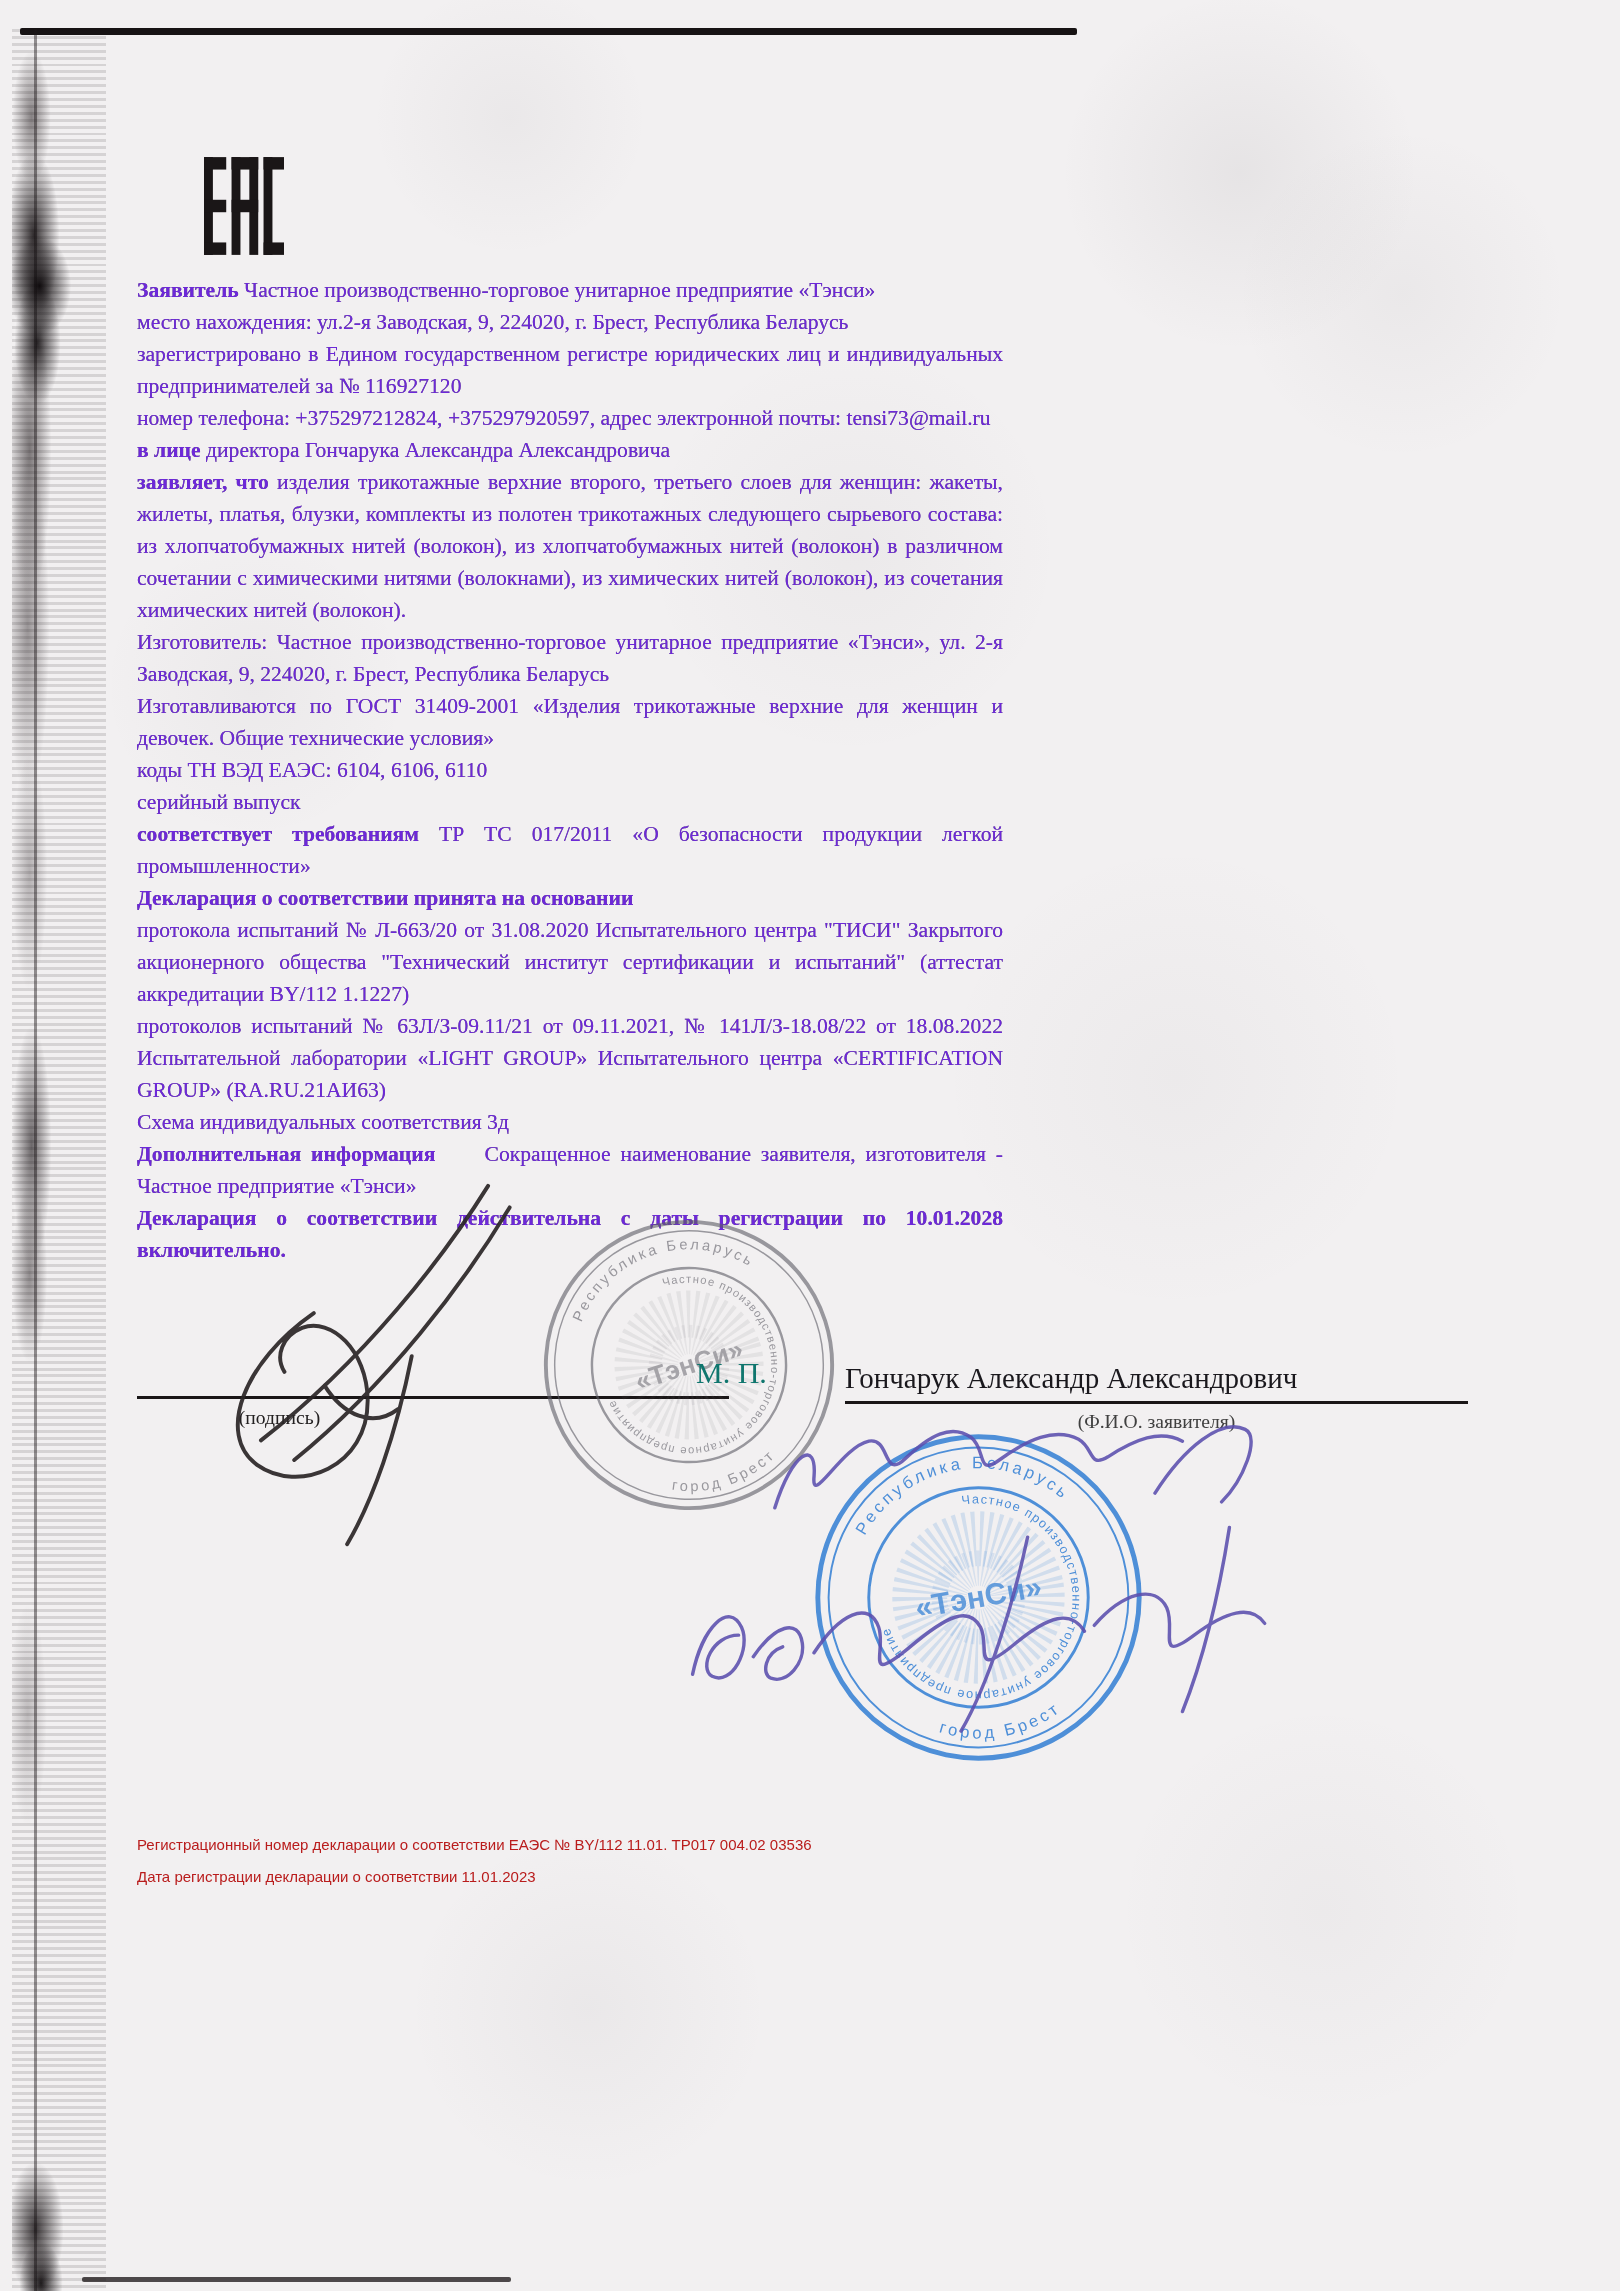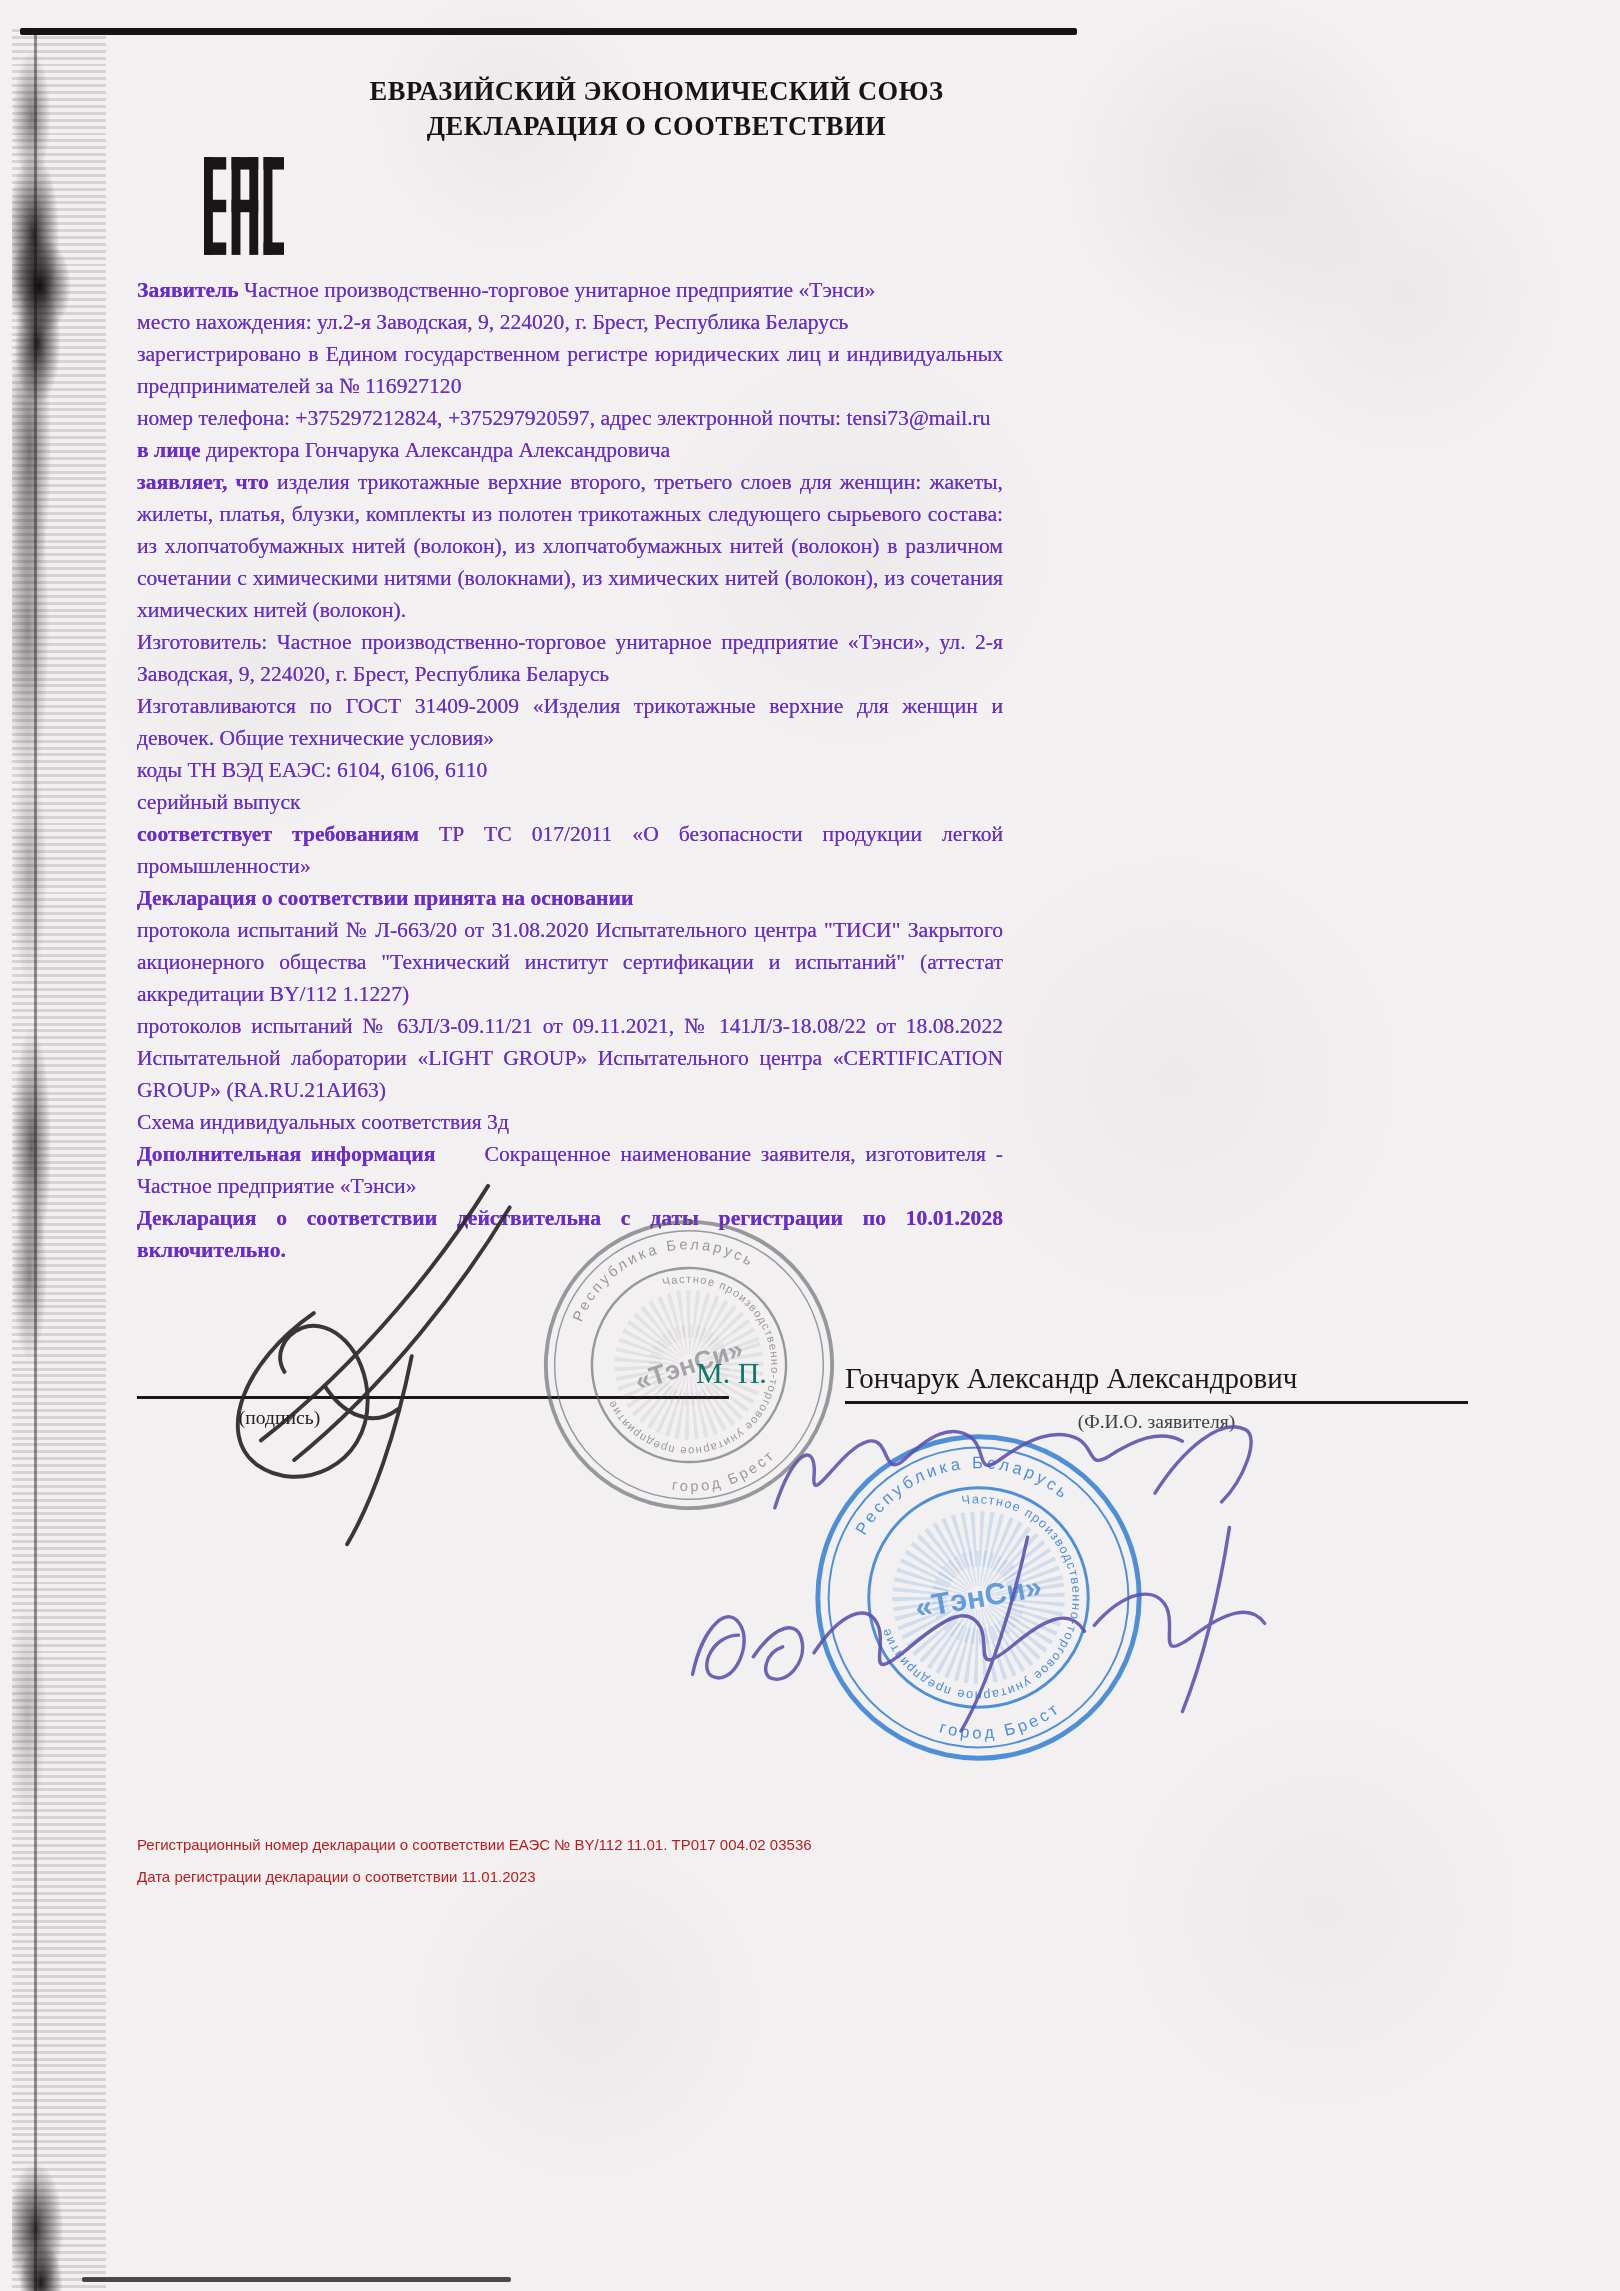"ЕВРАЗИЙСКИЙ ЭКОНОМИЧЕСКИЙ СОЮЗ" div.doc-title { html: <div> <div>ЕВРАЗИЙСКИЙ ЭКОНОМИЧЕСКИЙ СОЮЗ</div> <div>ДЕКЛАРАЦИЯ О СООТВЕТСТВИИ</div> </div> -> none }
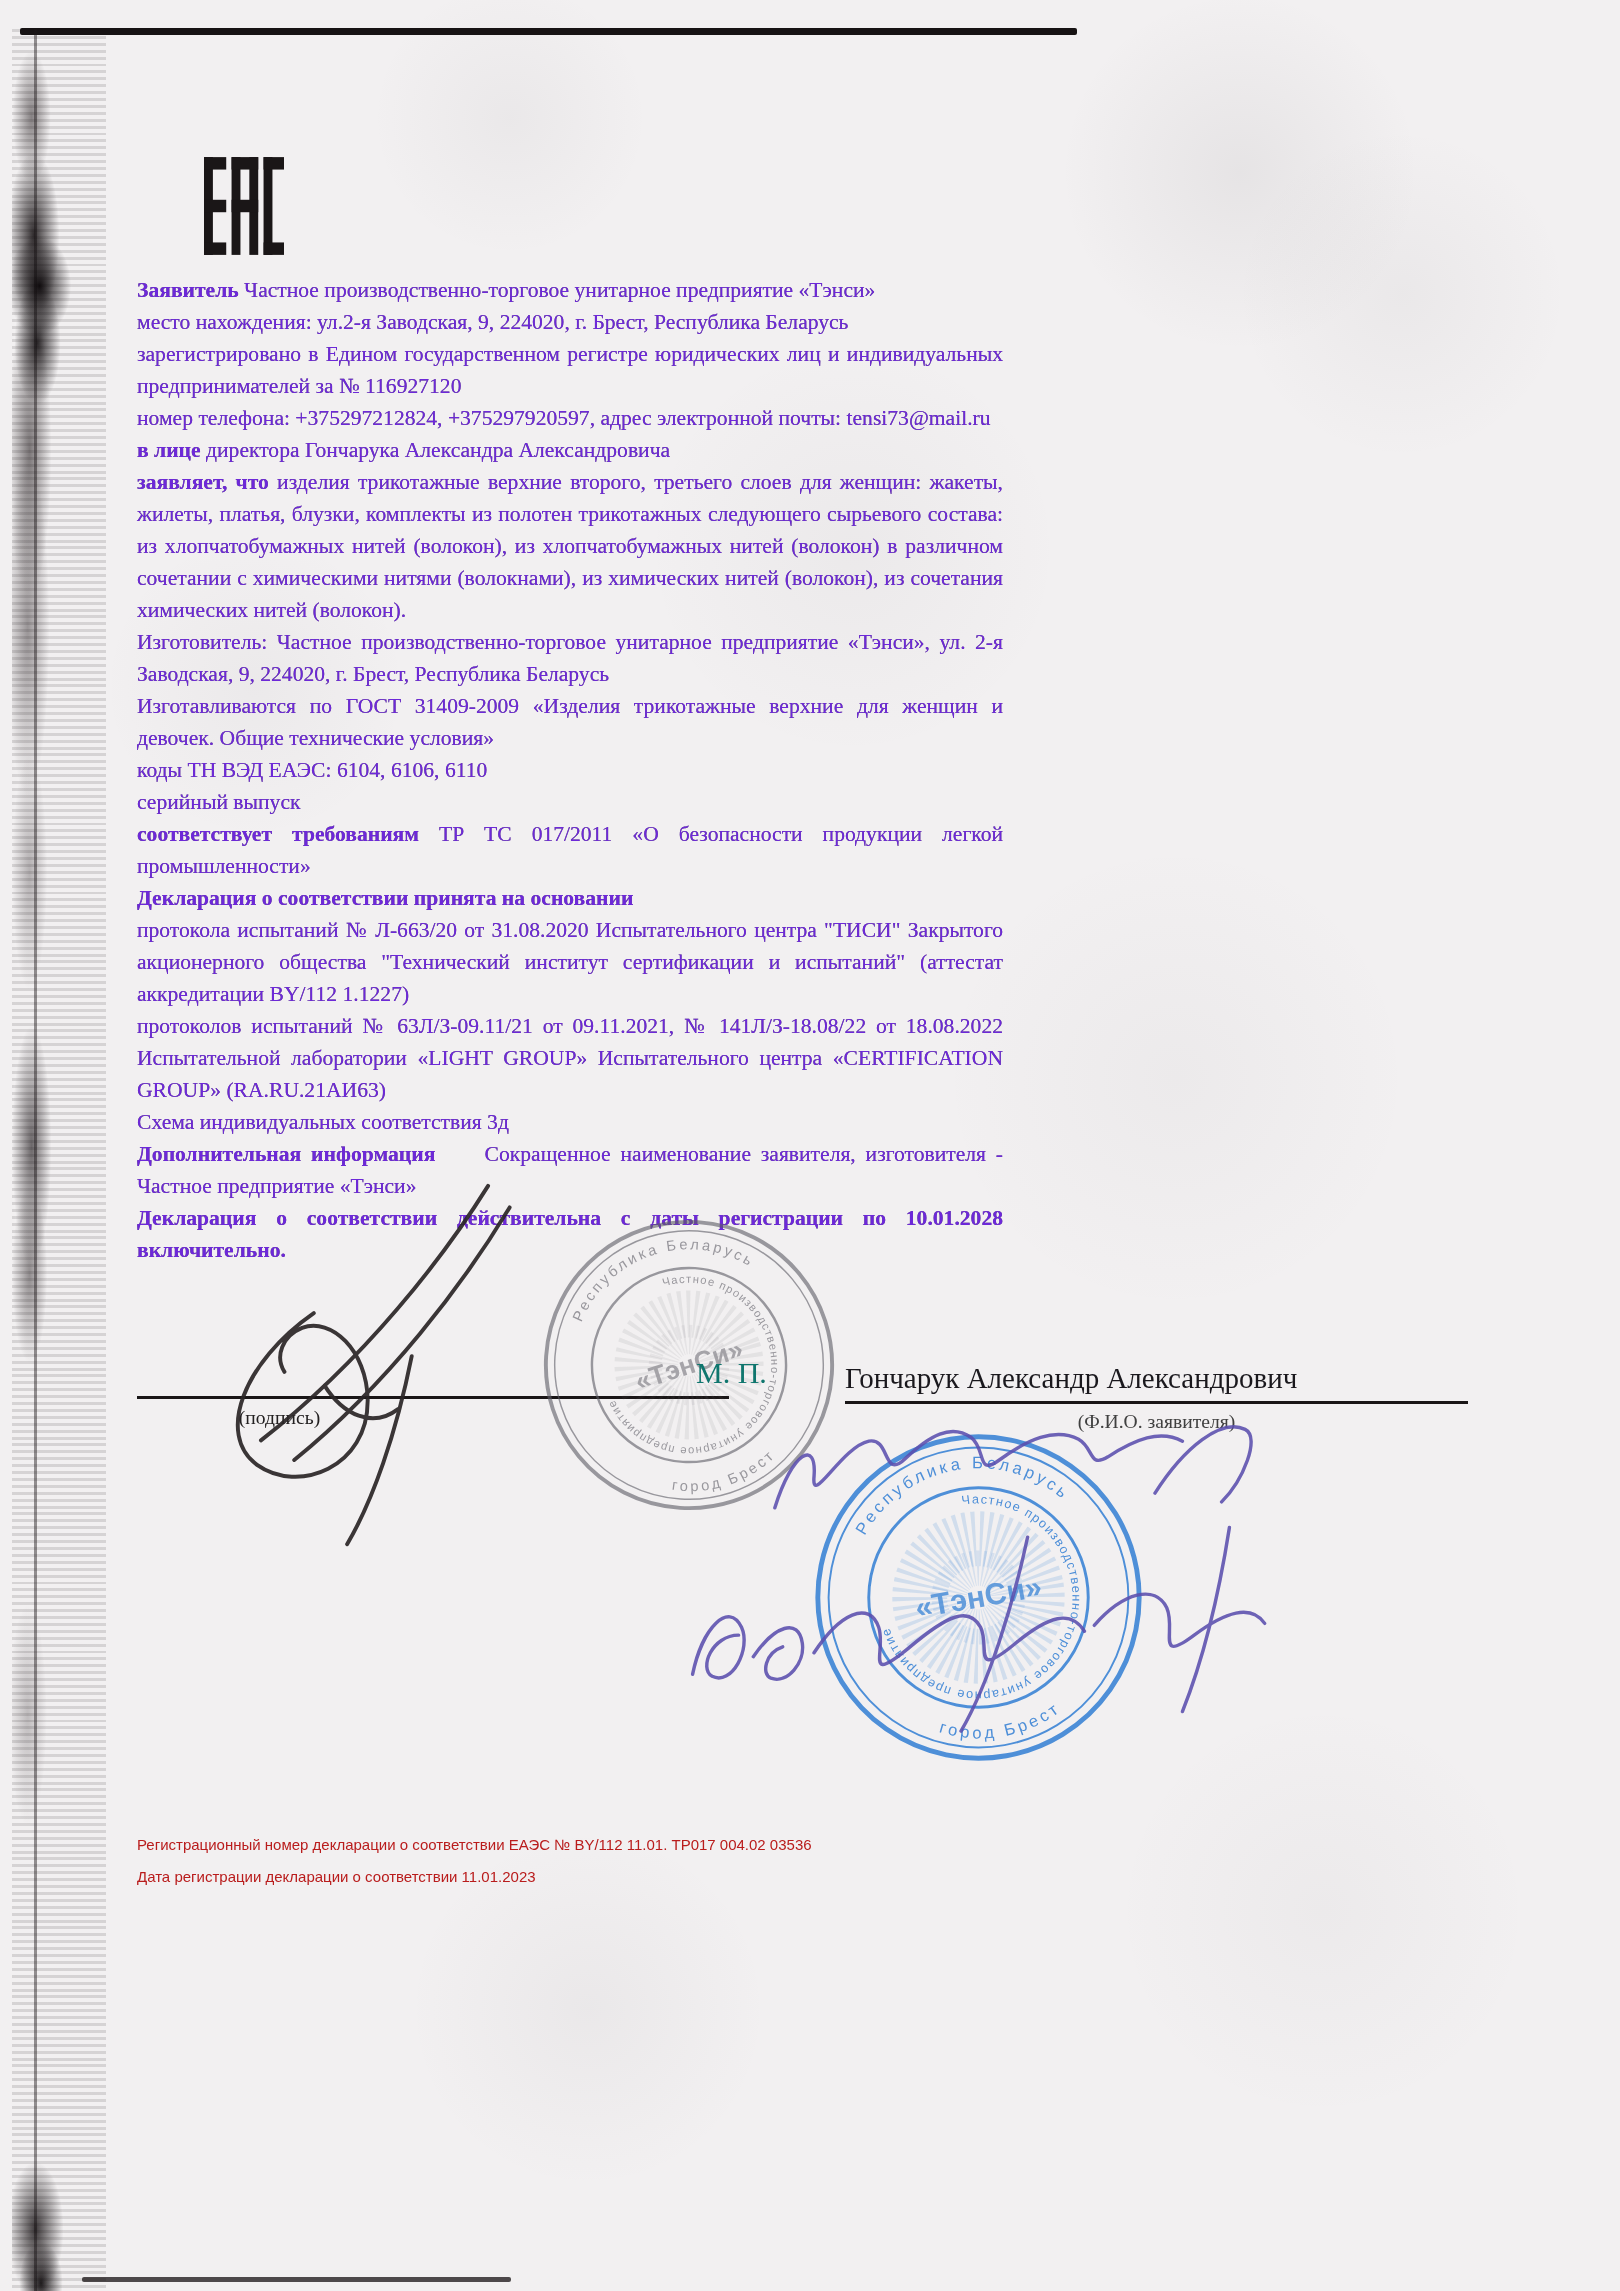"Изготавливаются по ГОСТ 31409-2009" span { text: 31409-2009 -> 31409-2001 }
